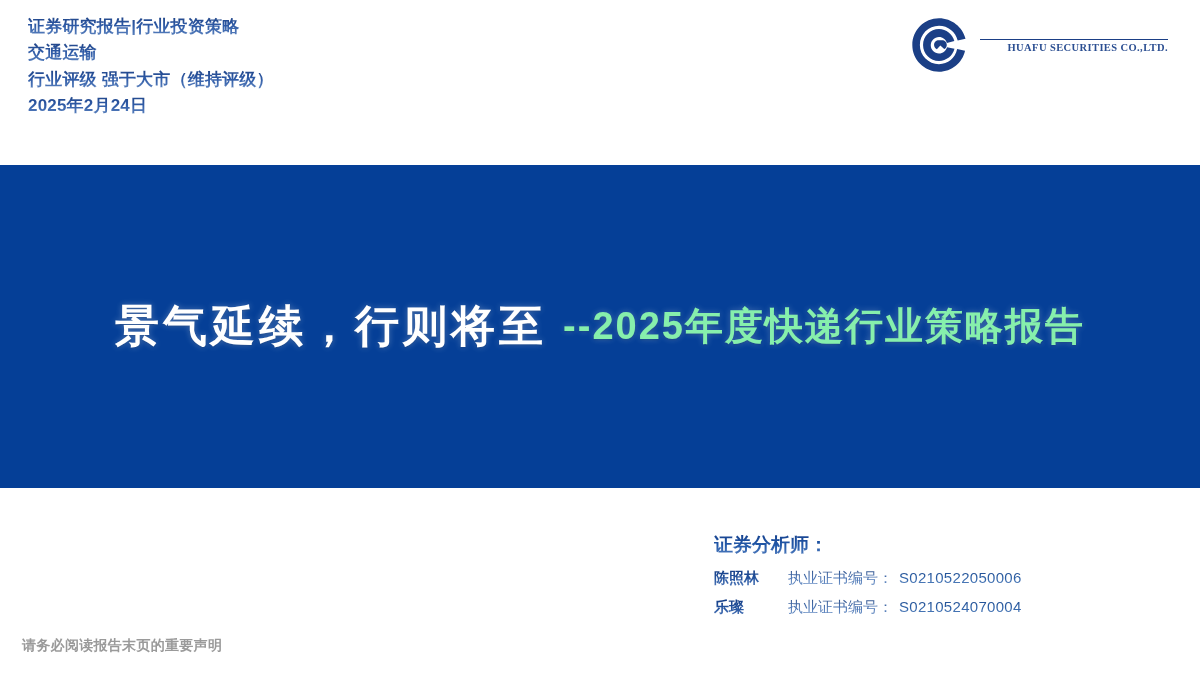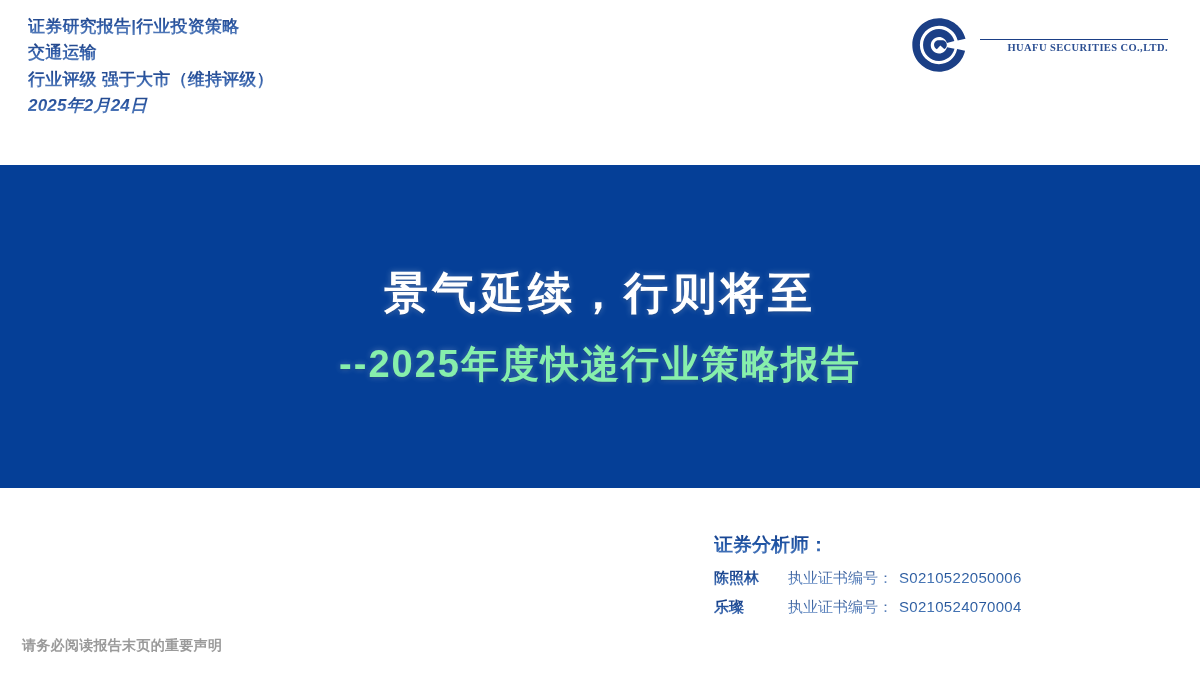"2025年2月24日" .meta-line.date { font-style: italic -> none }
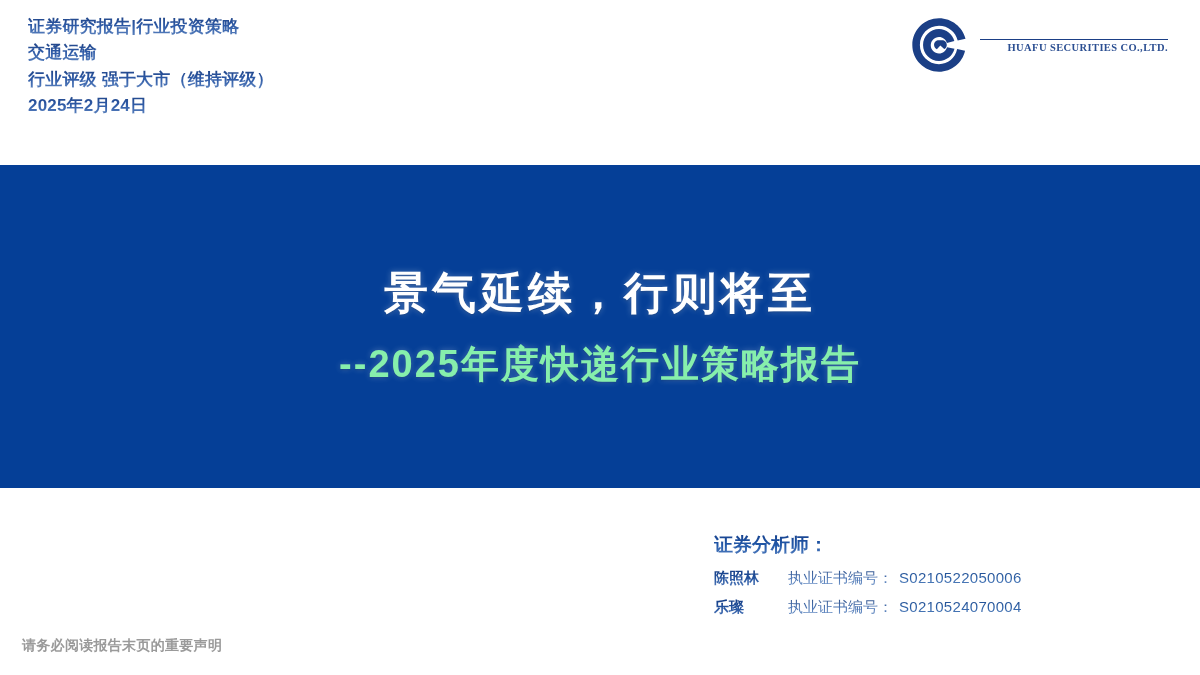"景气延续，行则将至" .band-inner { flex-direction: column -> none }
